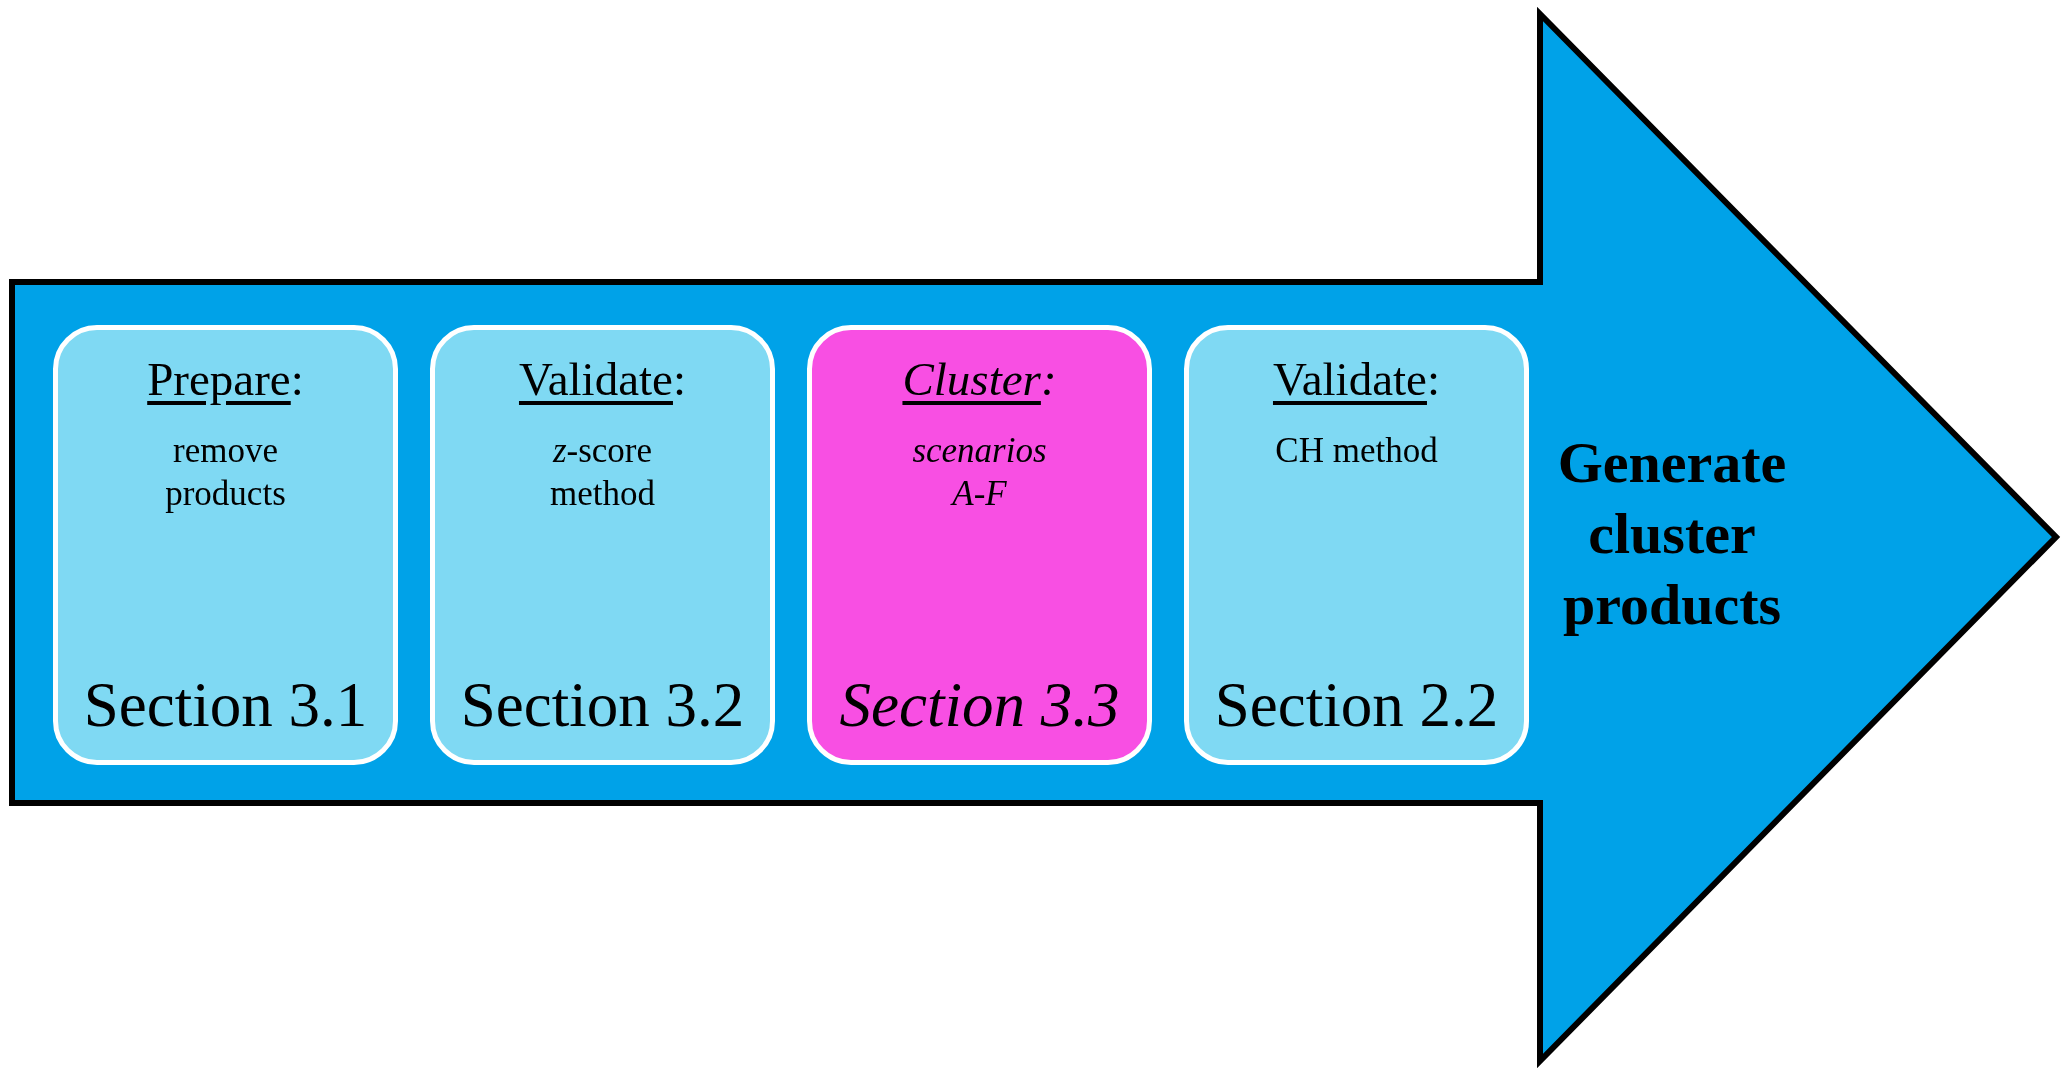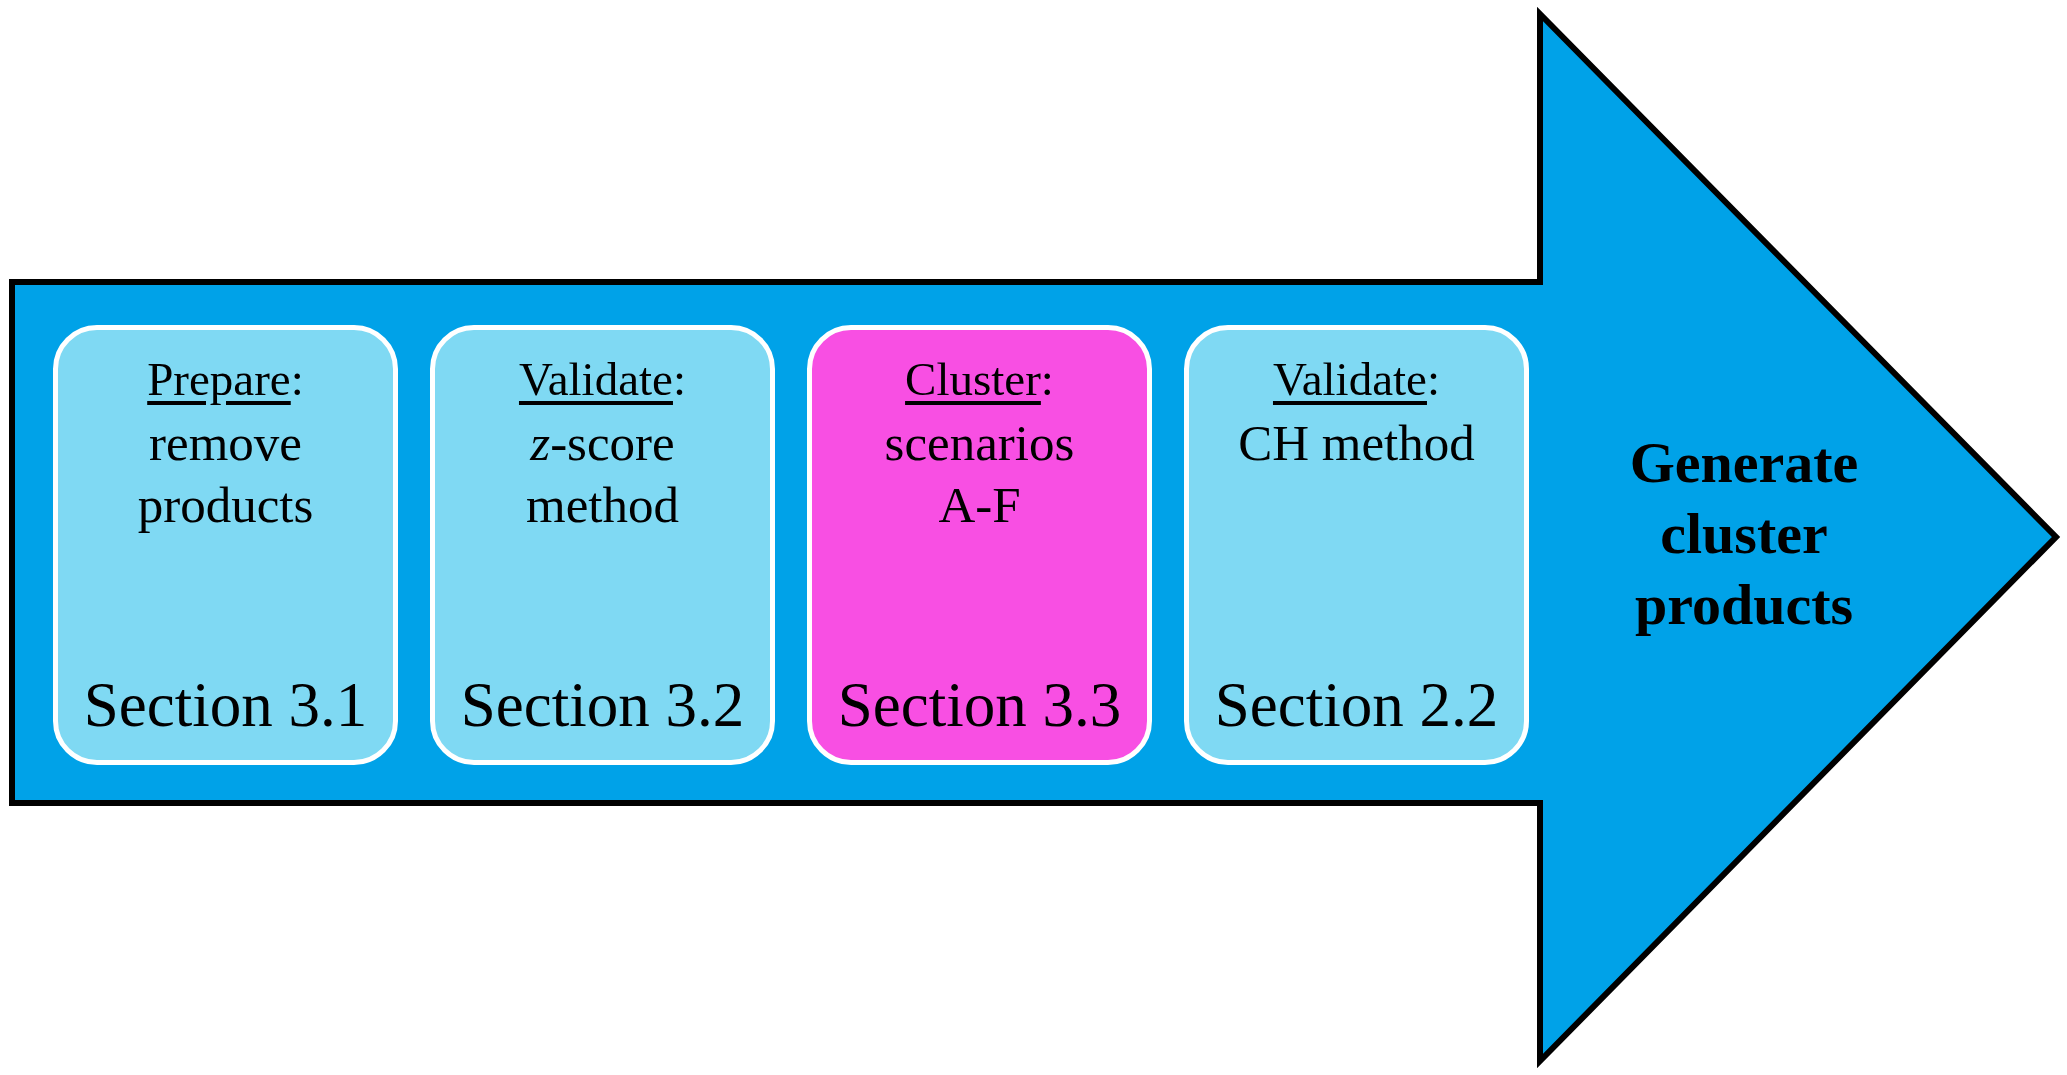"Cluster:" .step-box.highlight { font-style: none -> italic }
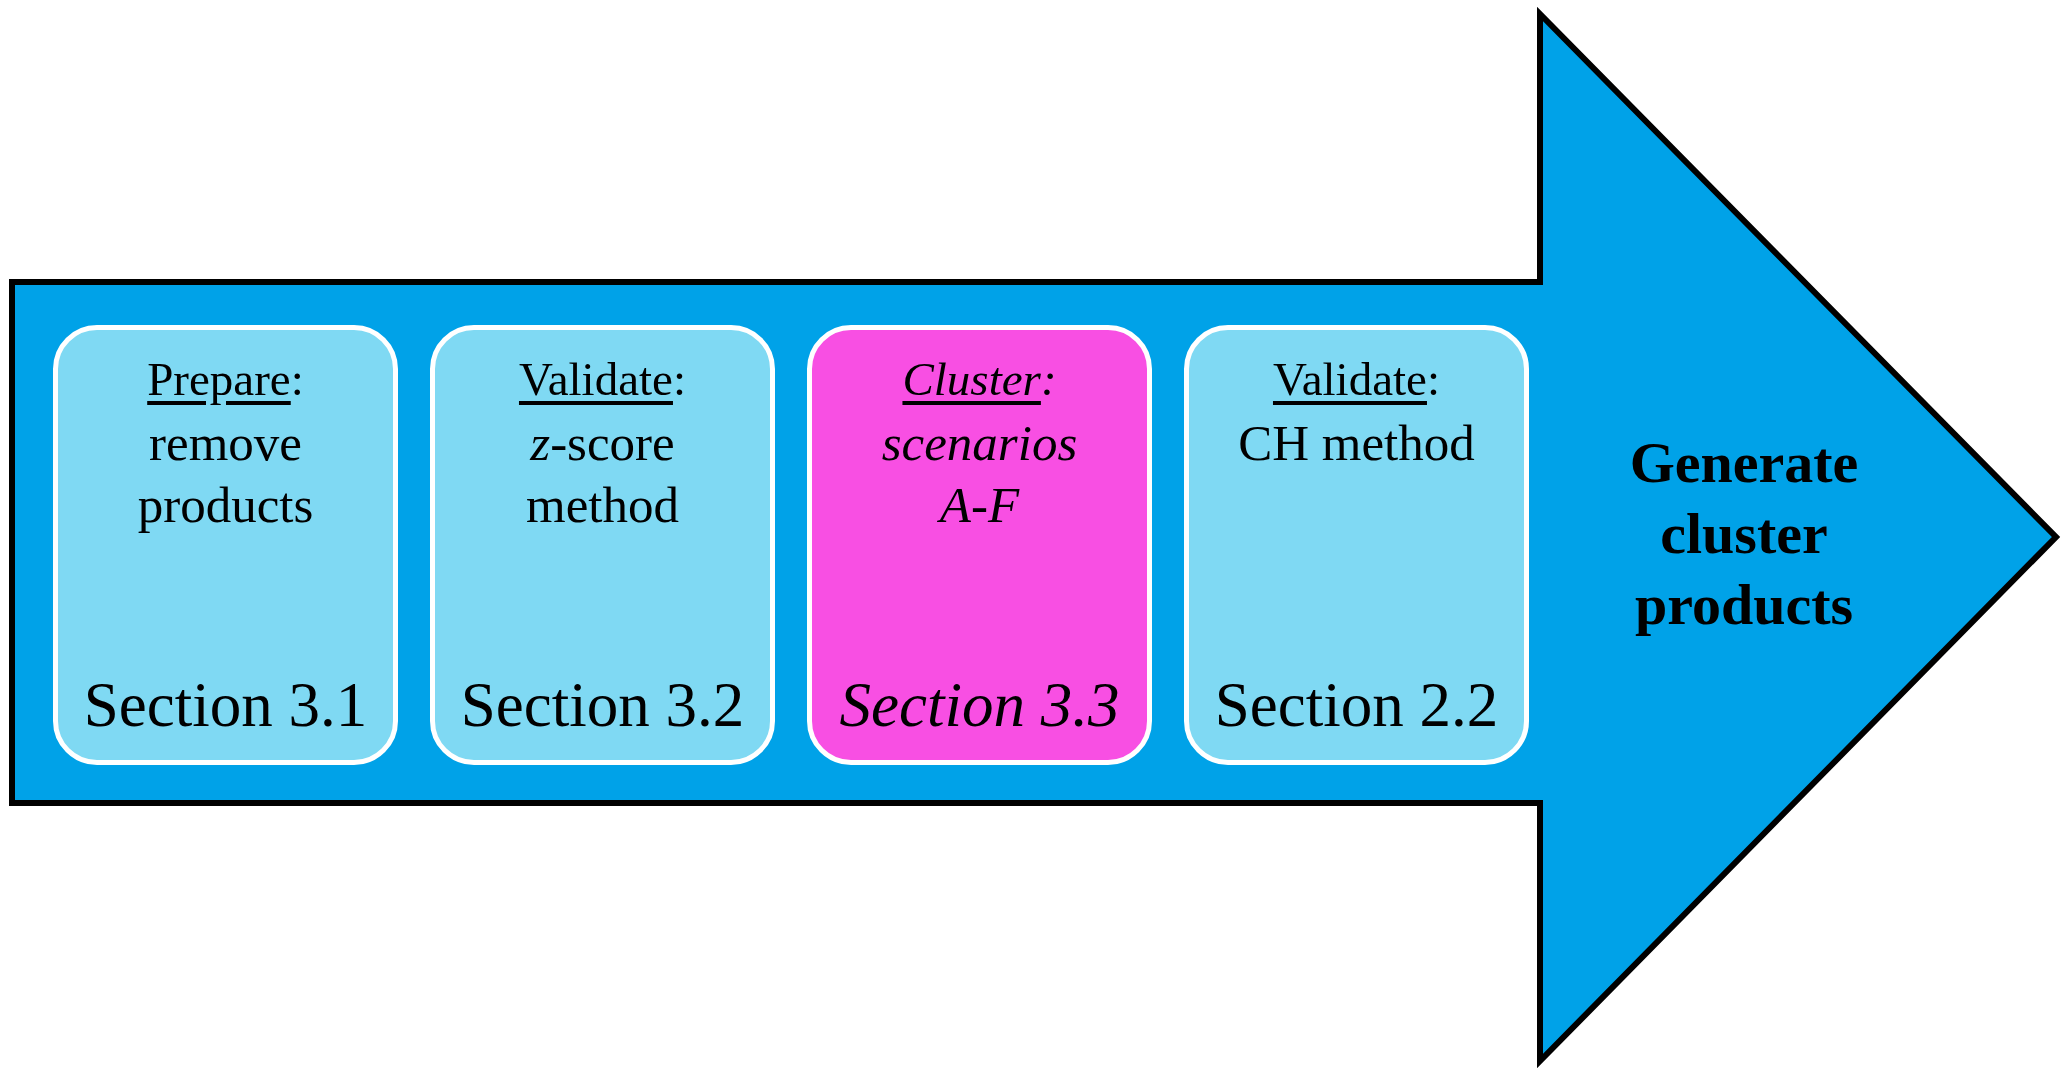"remove" .step-body { font-size: 51px -> 35px; margin-top: 6px -> 24px }
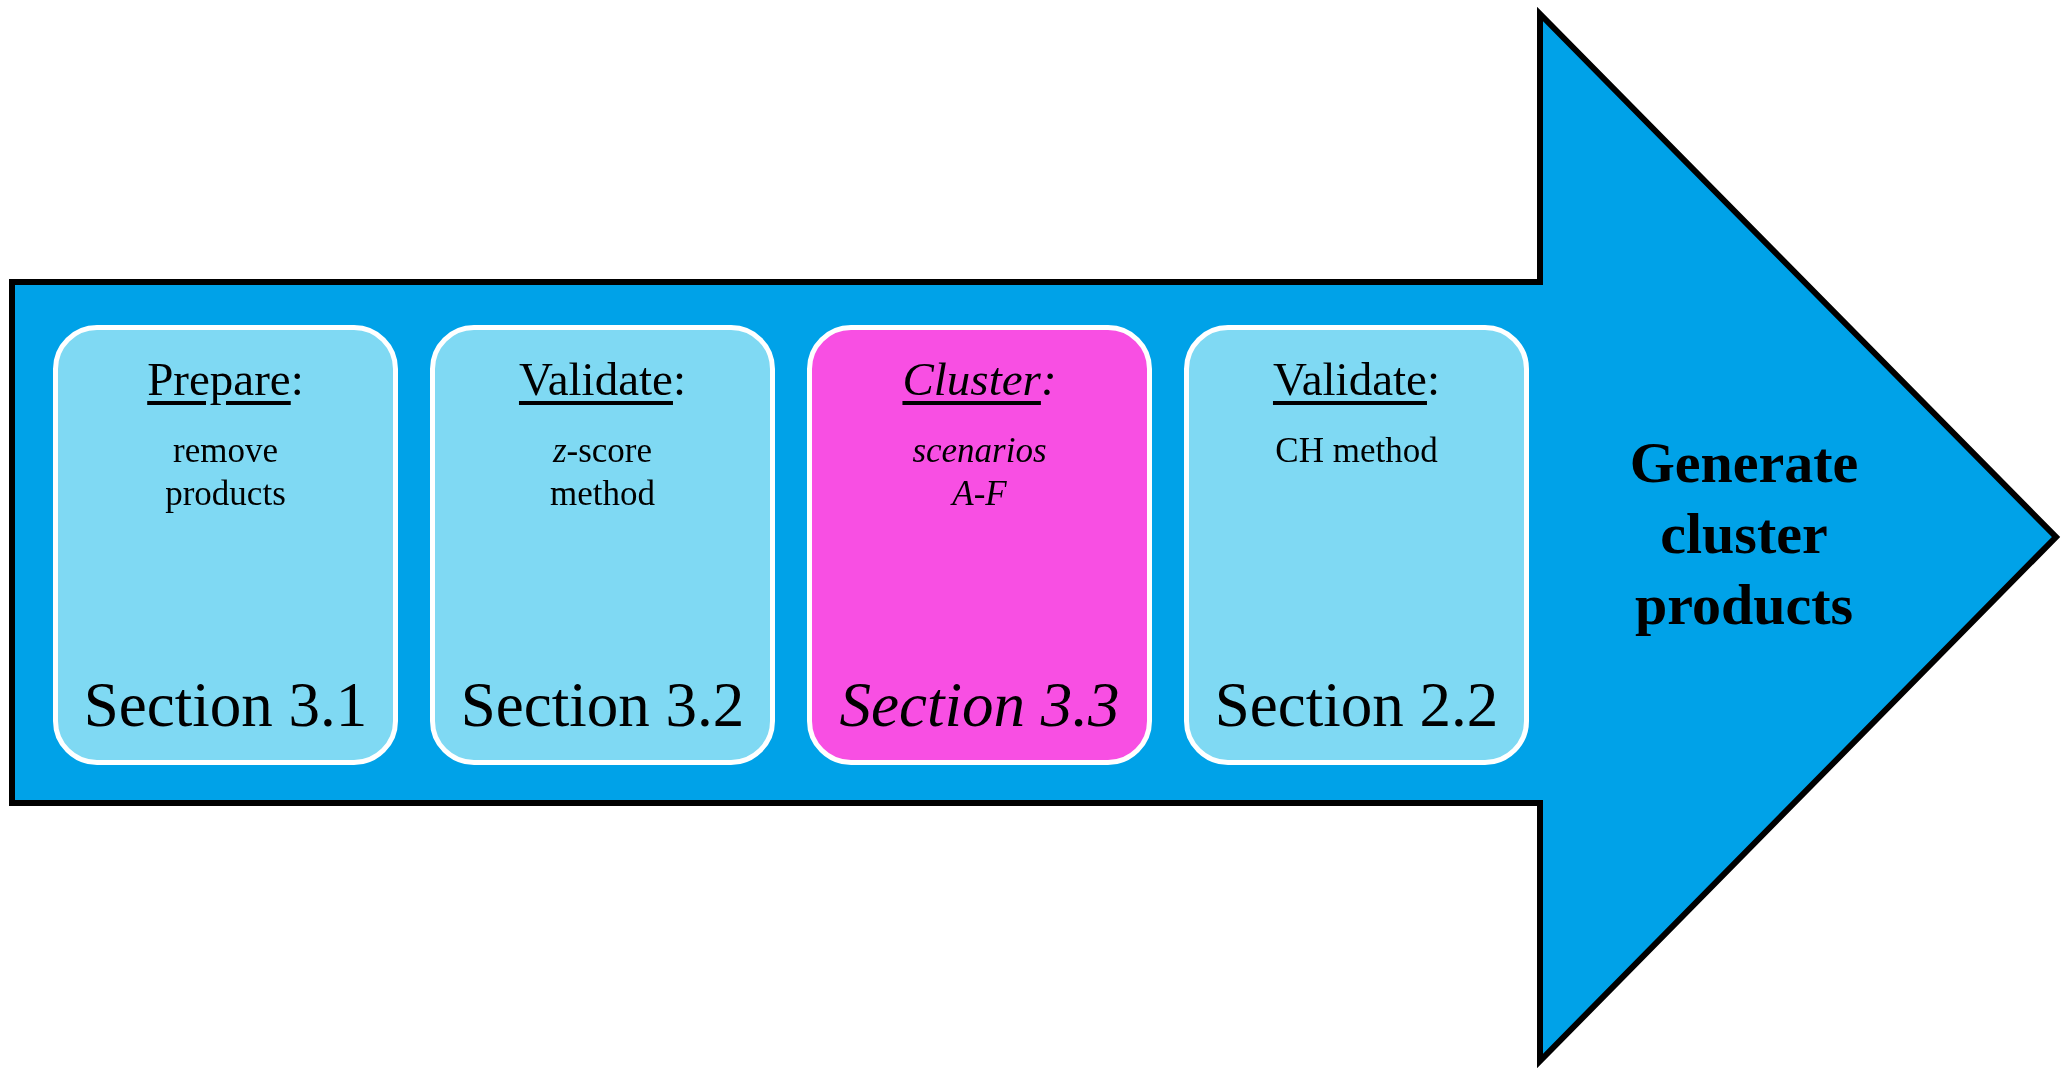"Generate" .arrow-label { left: 1548px -> 1476px }
